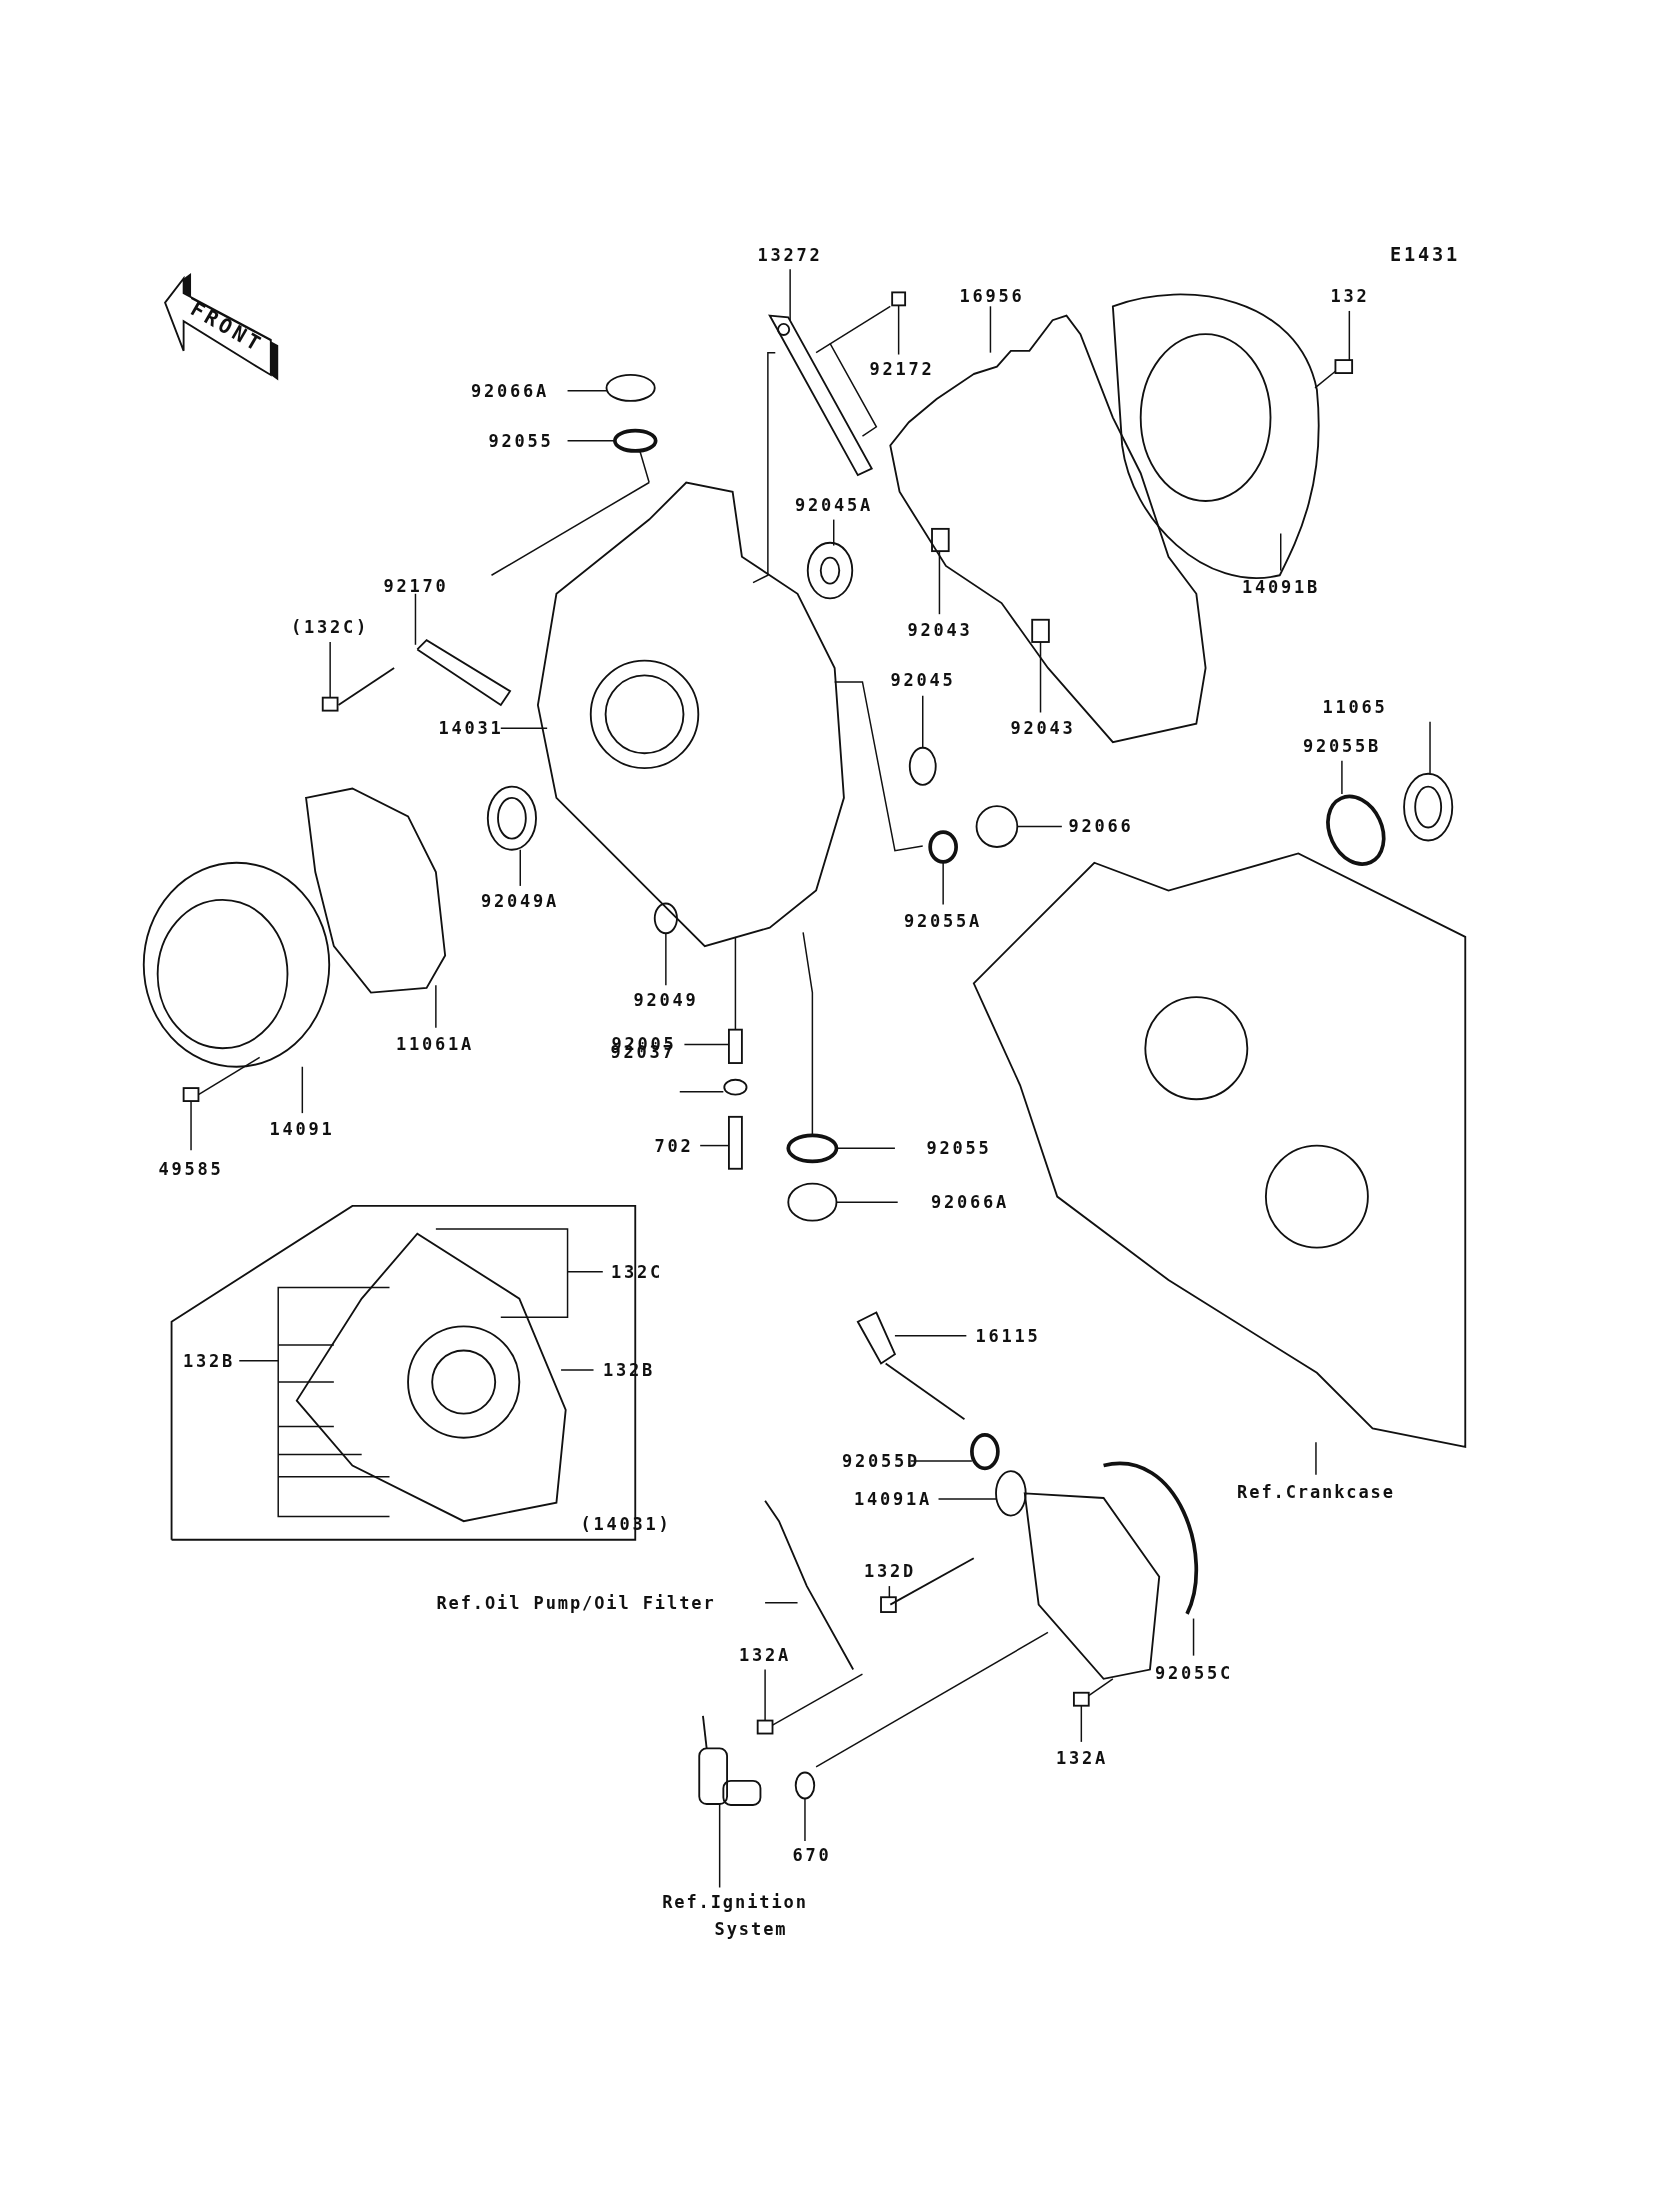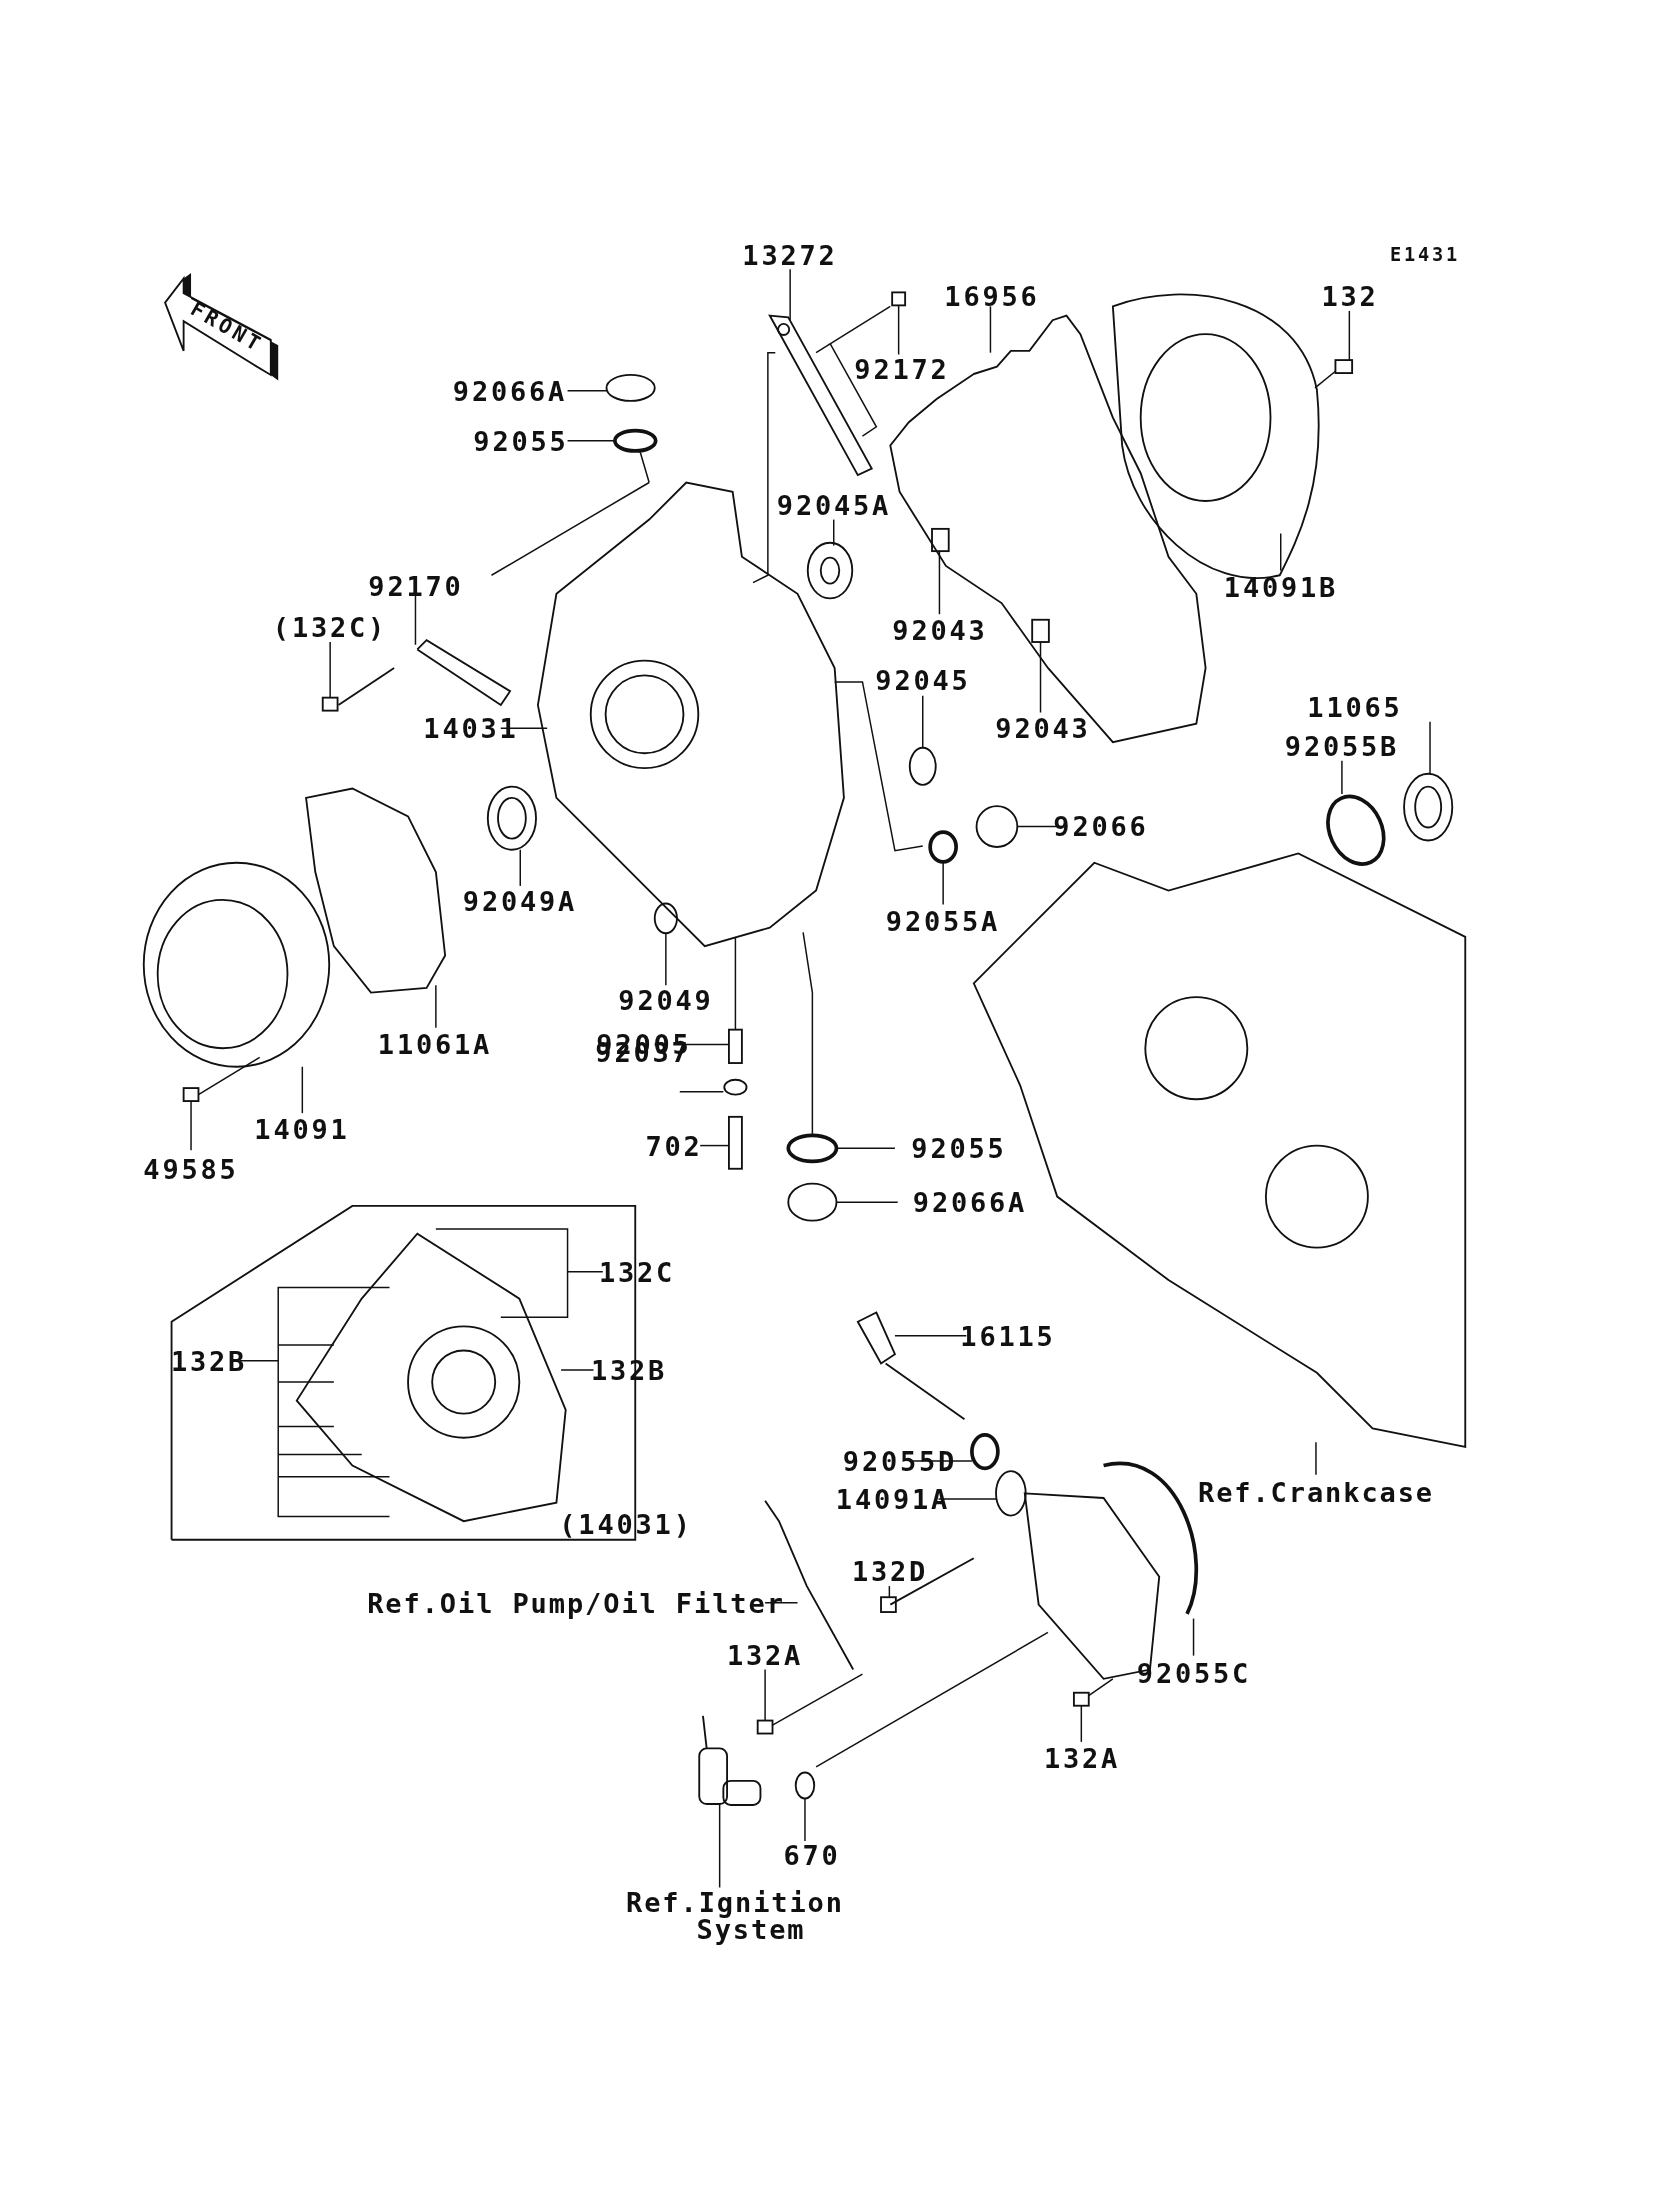"13272" .lbl { font-size: 27px -> 17px }
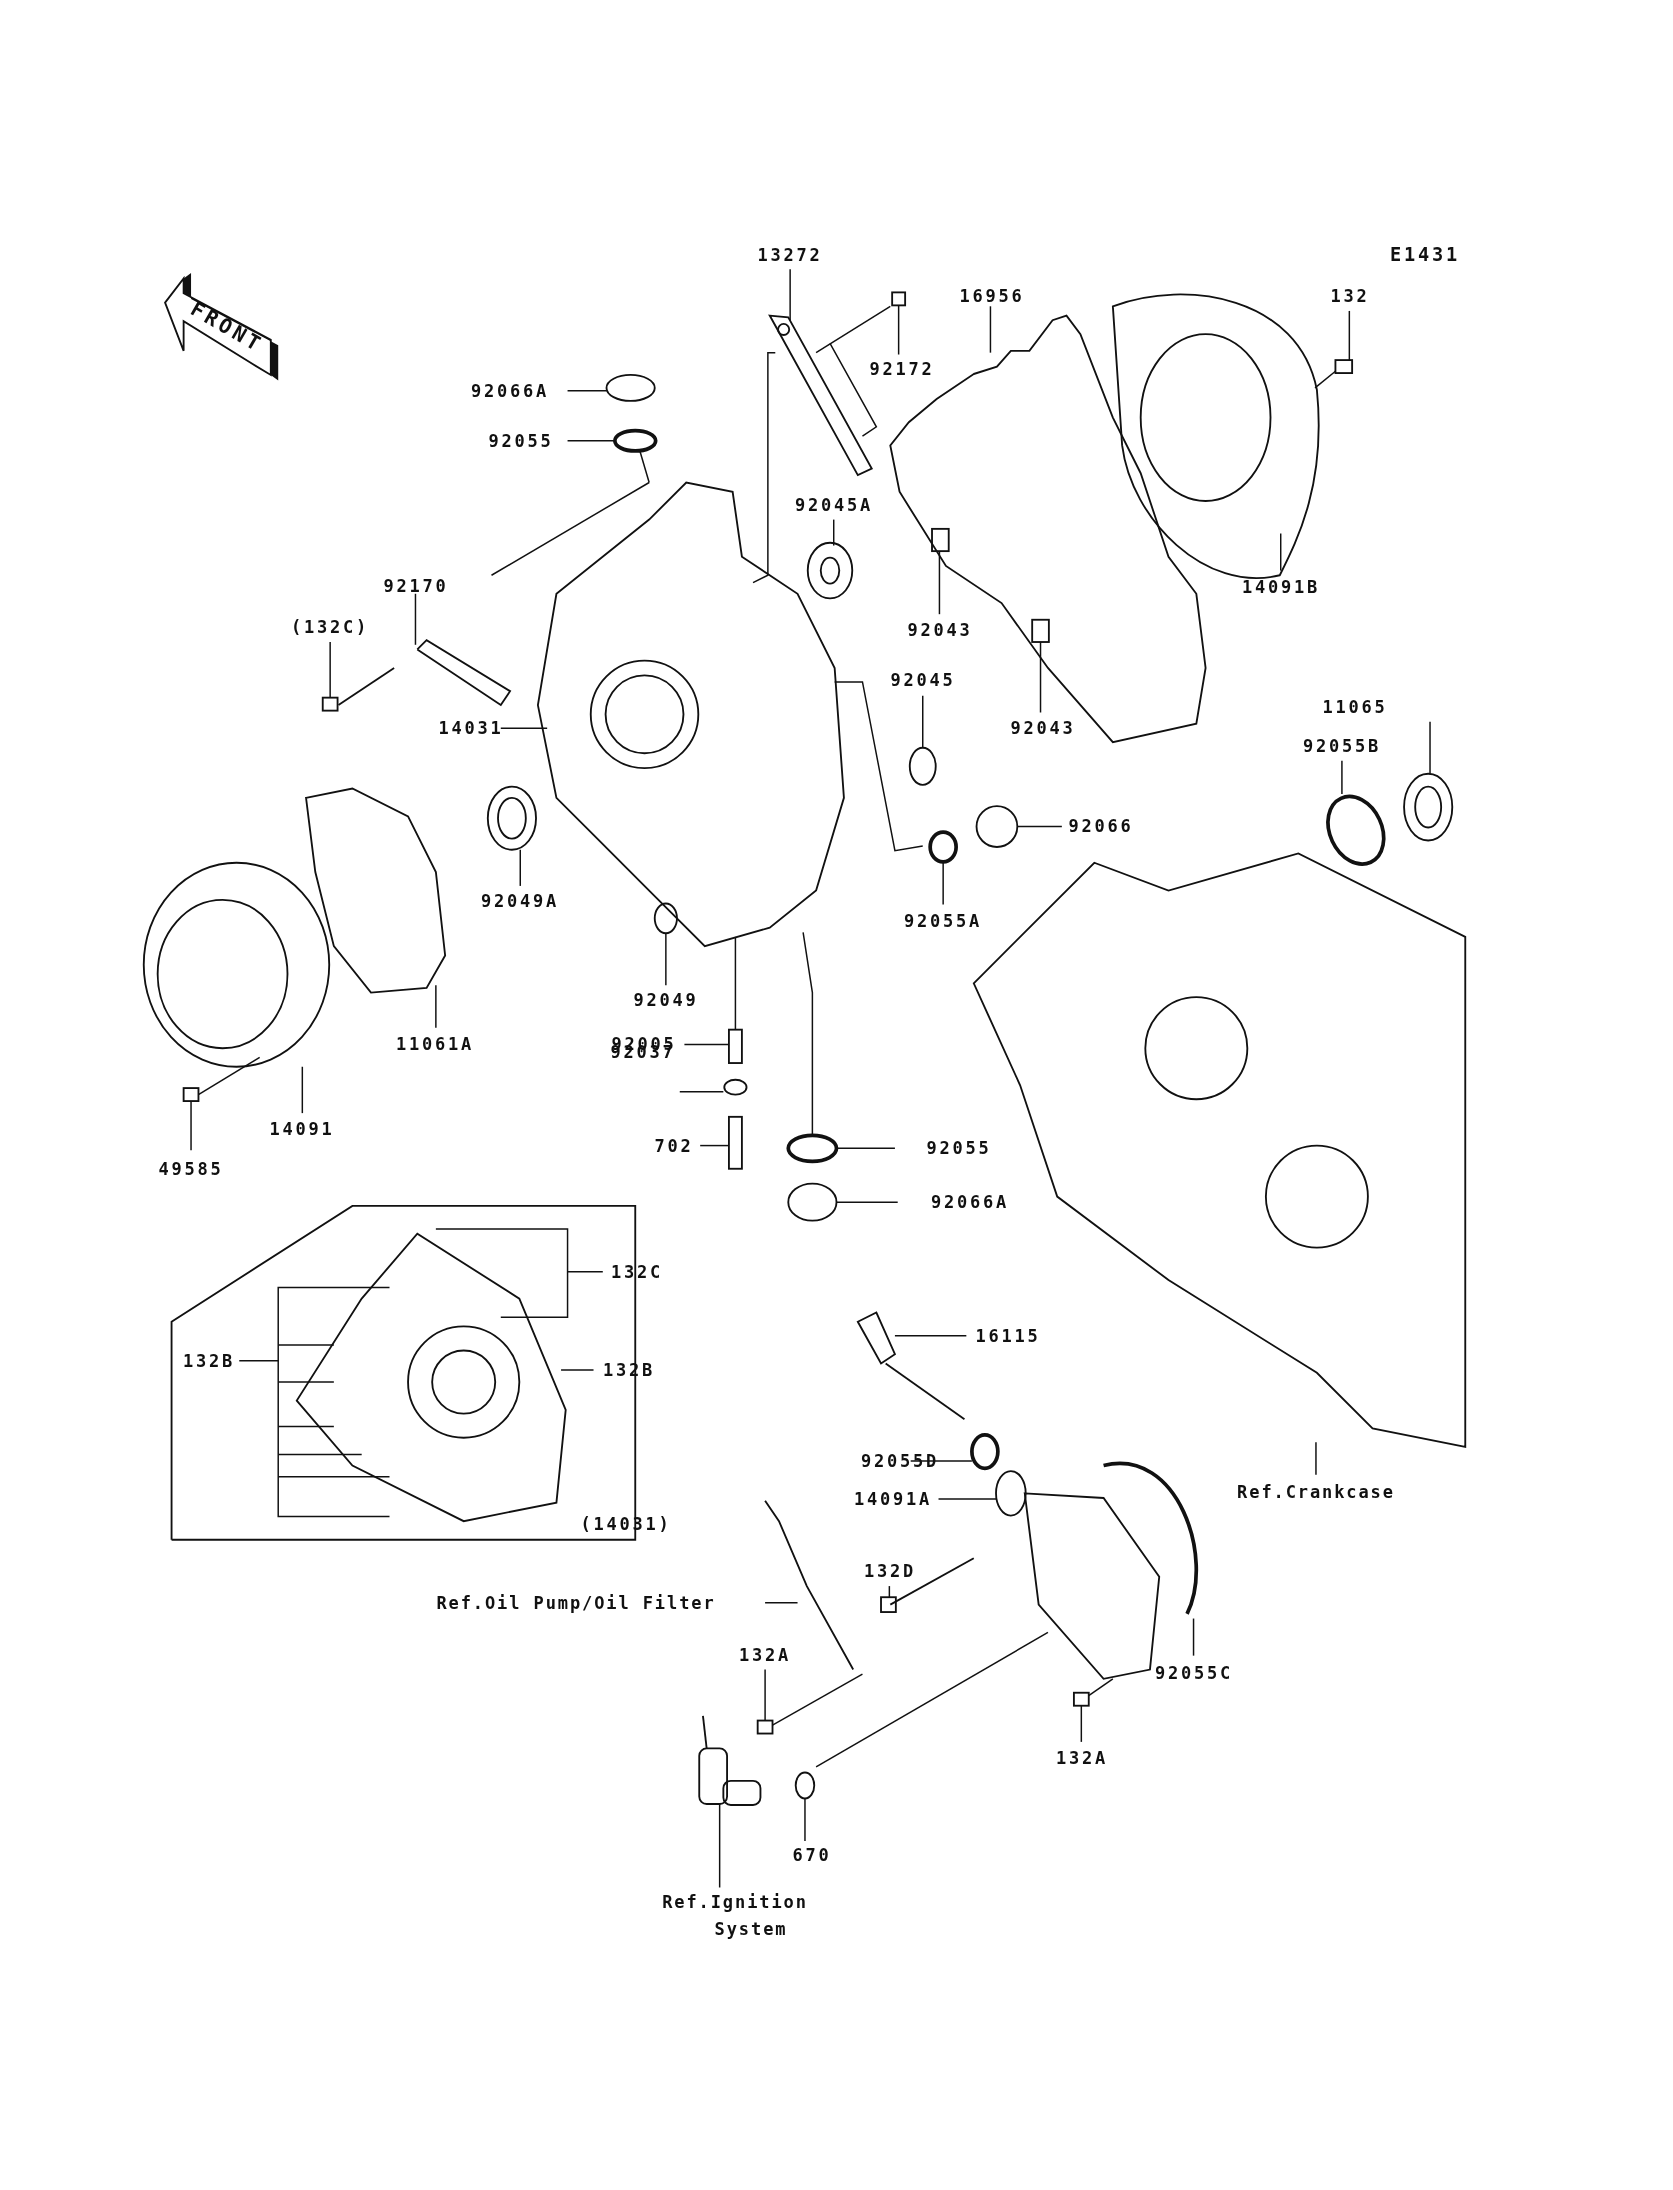"92055D" div.lbl { left: 900px -> 881px }
